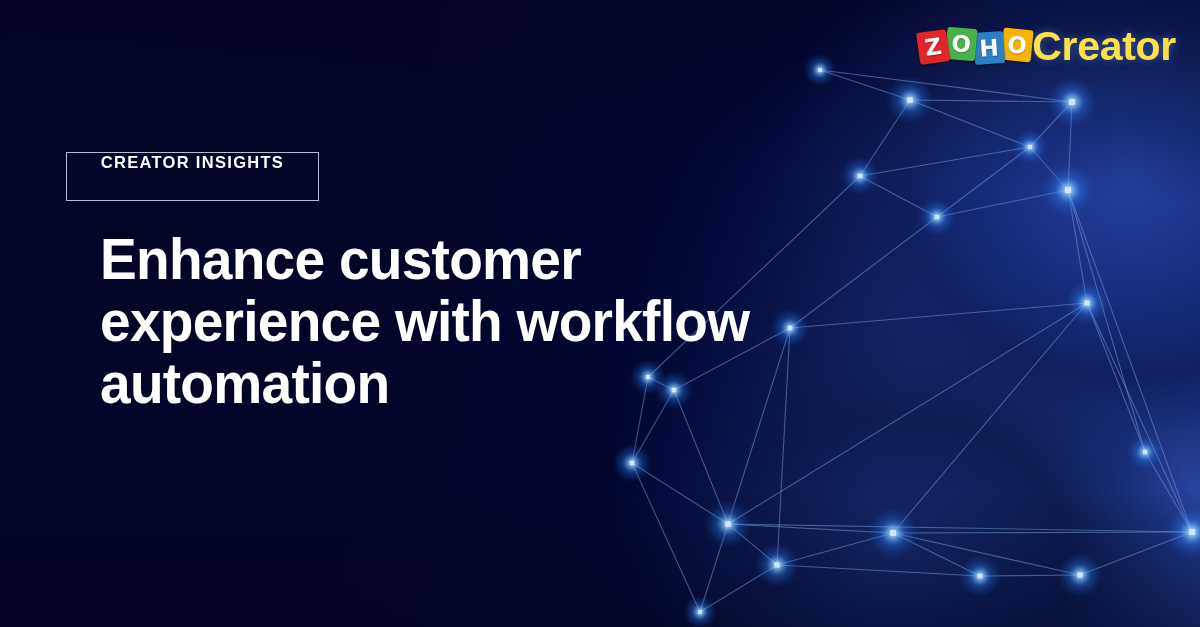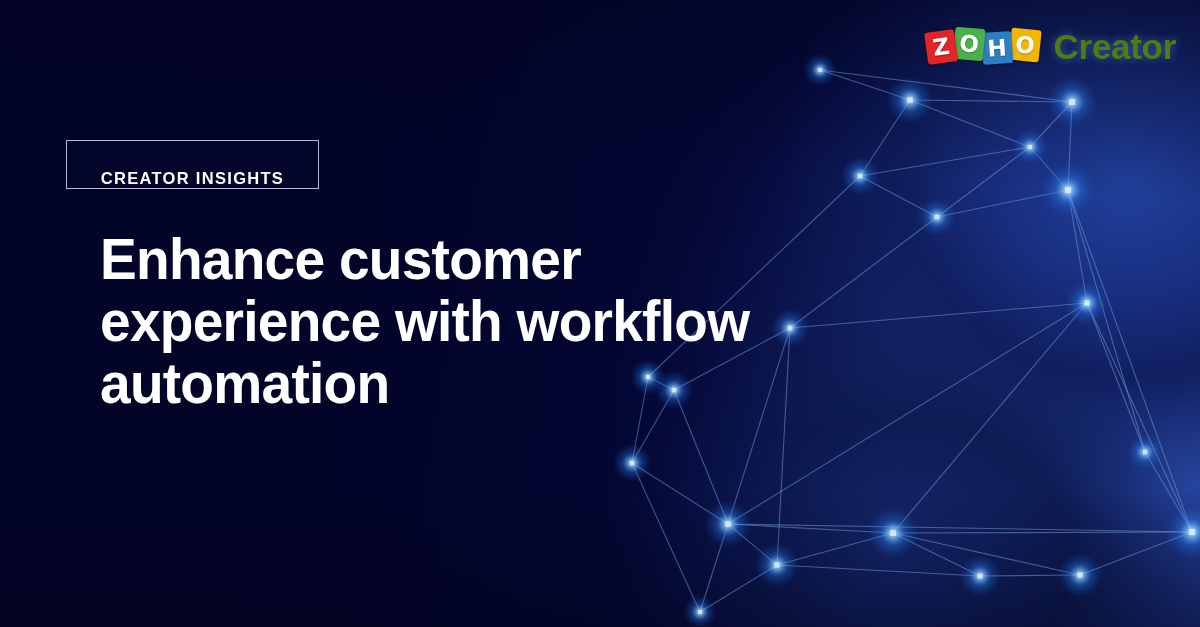"Creator" .creator-word { color: #4d7c0f -> #fde047; font-size: 35px -> 41px; margin-left: 14px -> none }
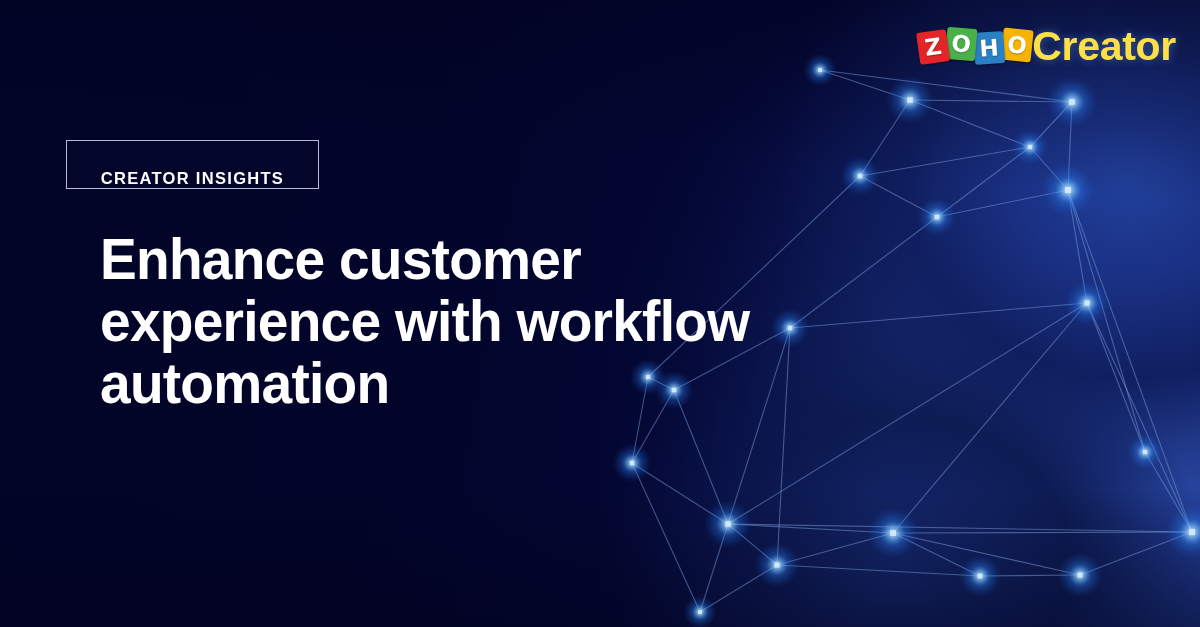"CREATOR INSIGHTS" .badge { align-items: flex-end -> flex-start; top: 140px -> 152px }
